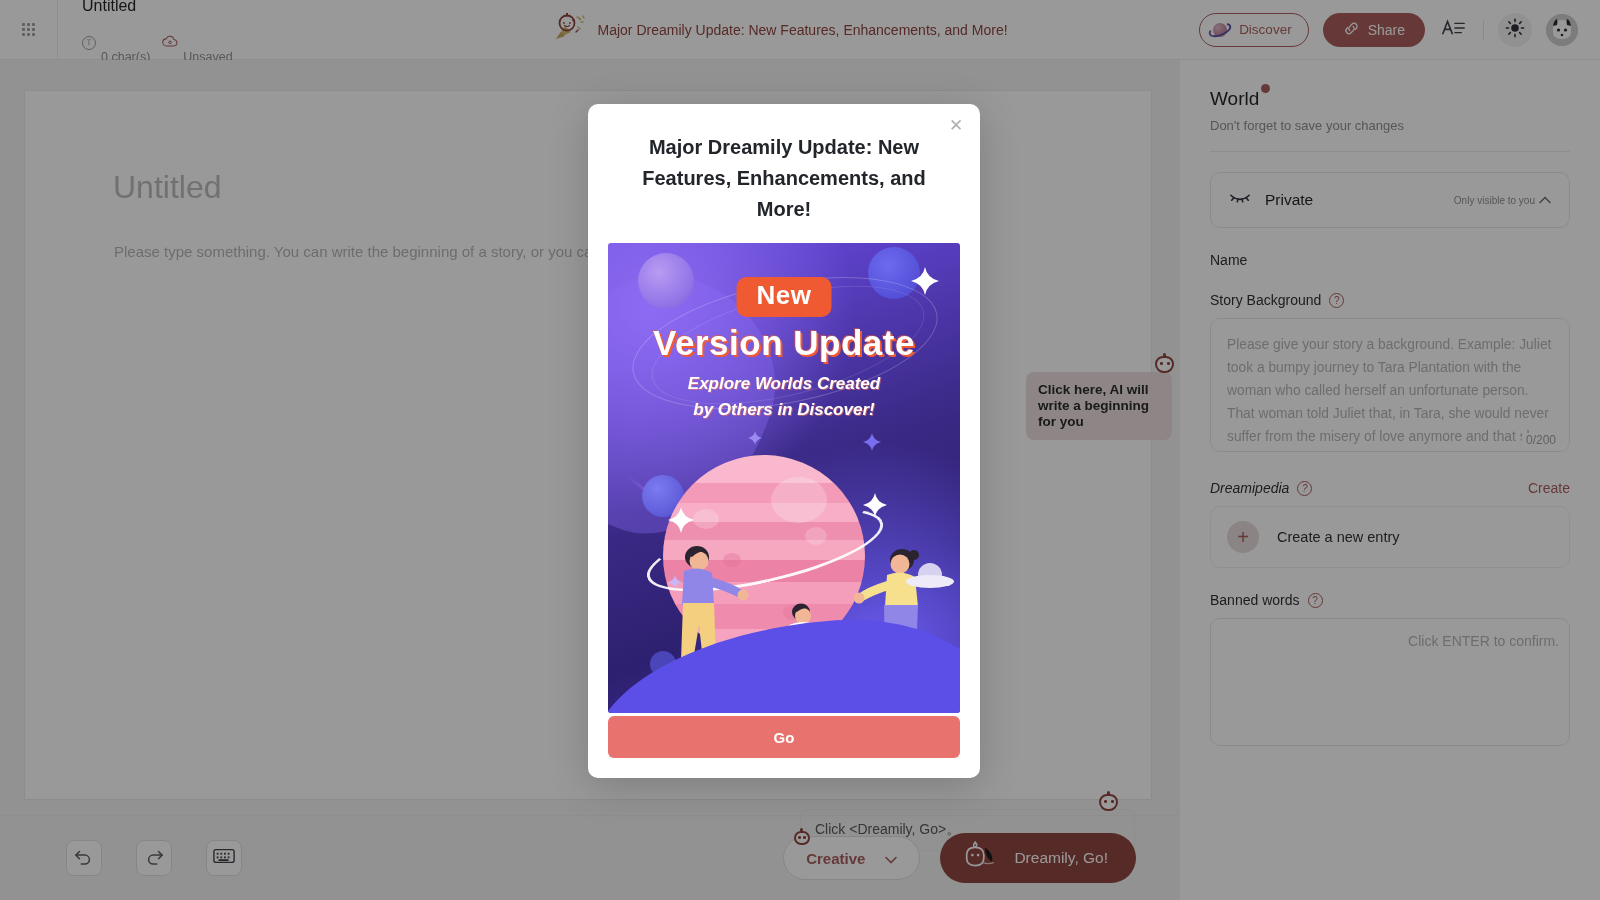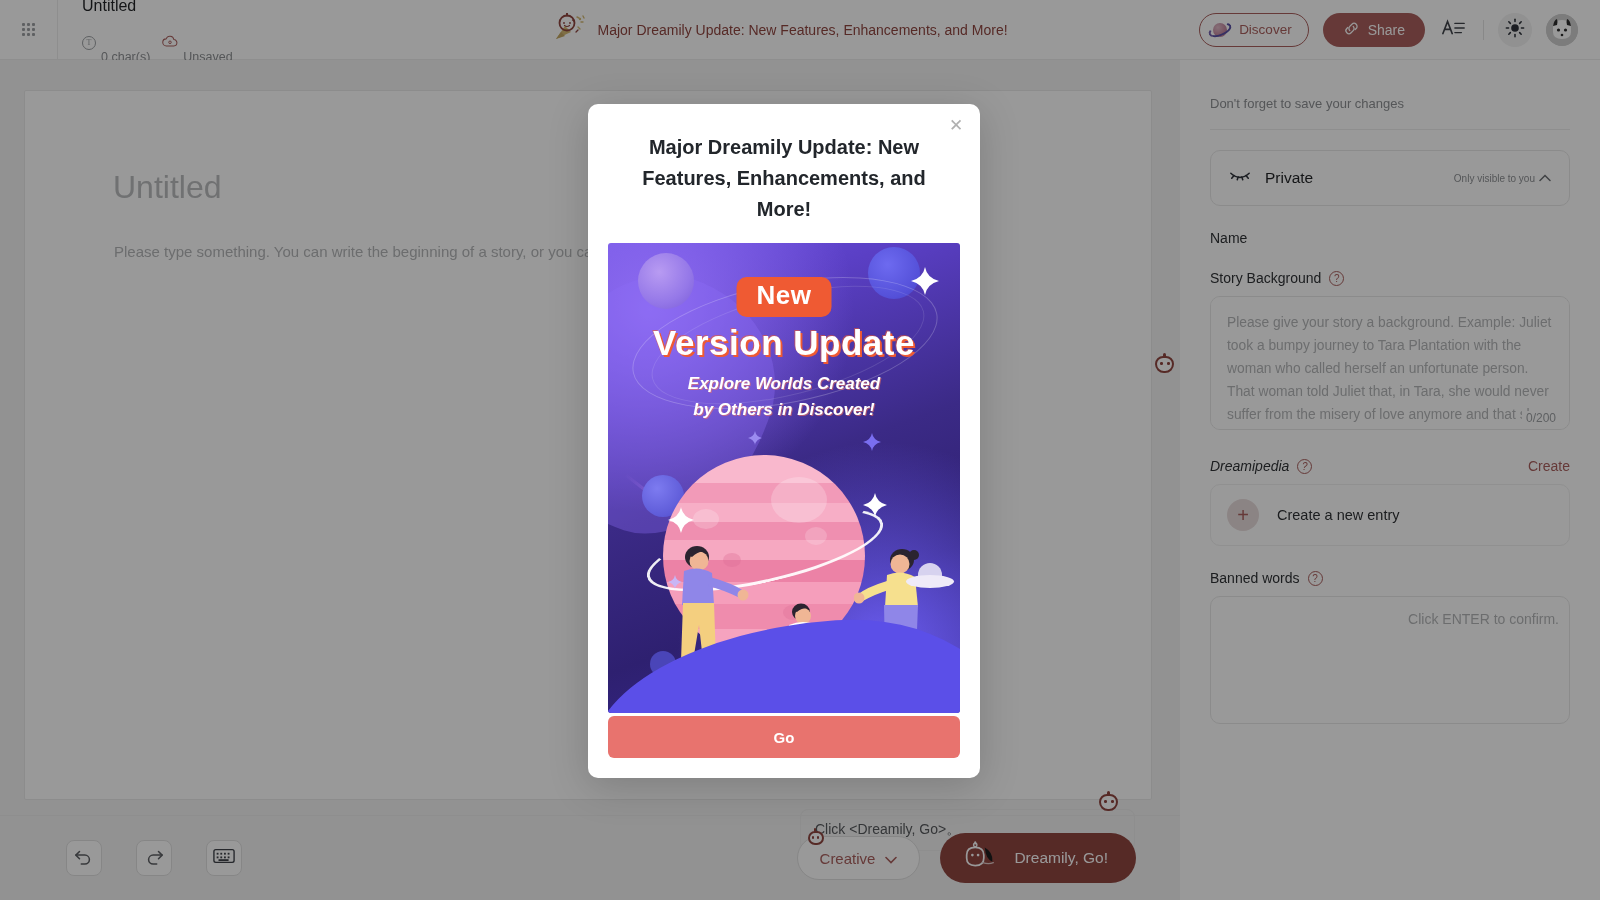"World" div.sb-title-row { html: none -> <div> <div> <span>World</span> <span></span> </div> </div> }
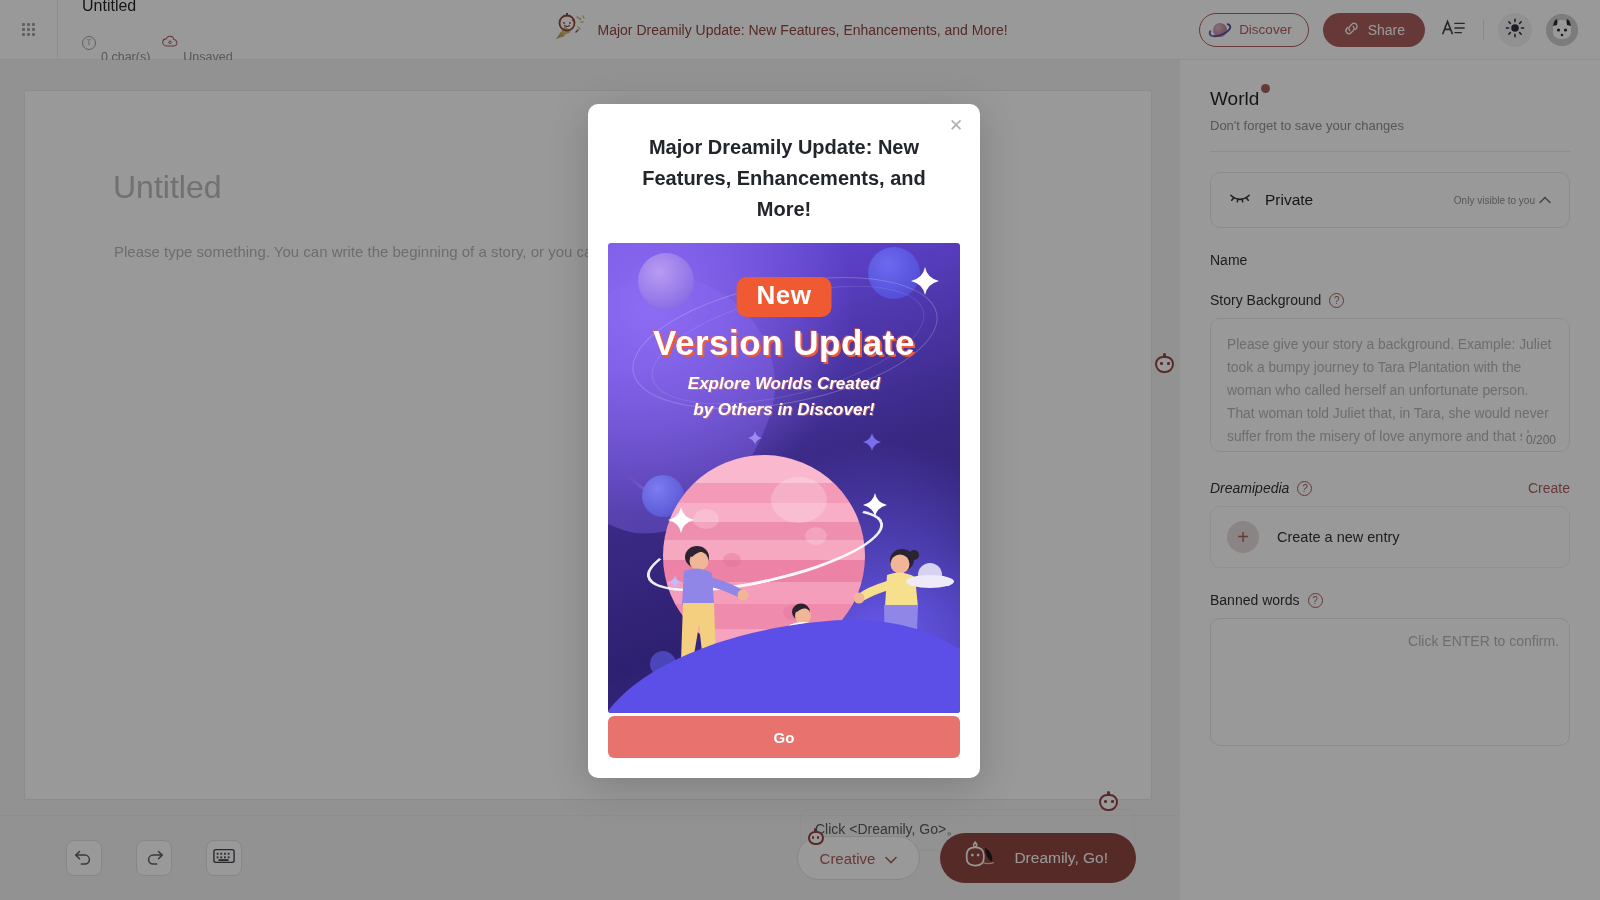"Click here, AI will write" div.tip-ai { html: none -> <div>Click here, AI will write a beginning for you</div> }
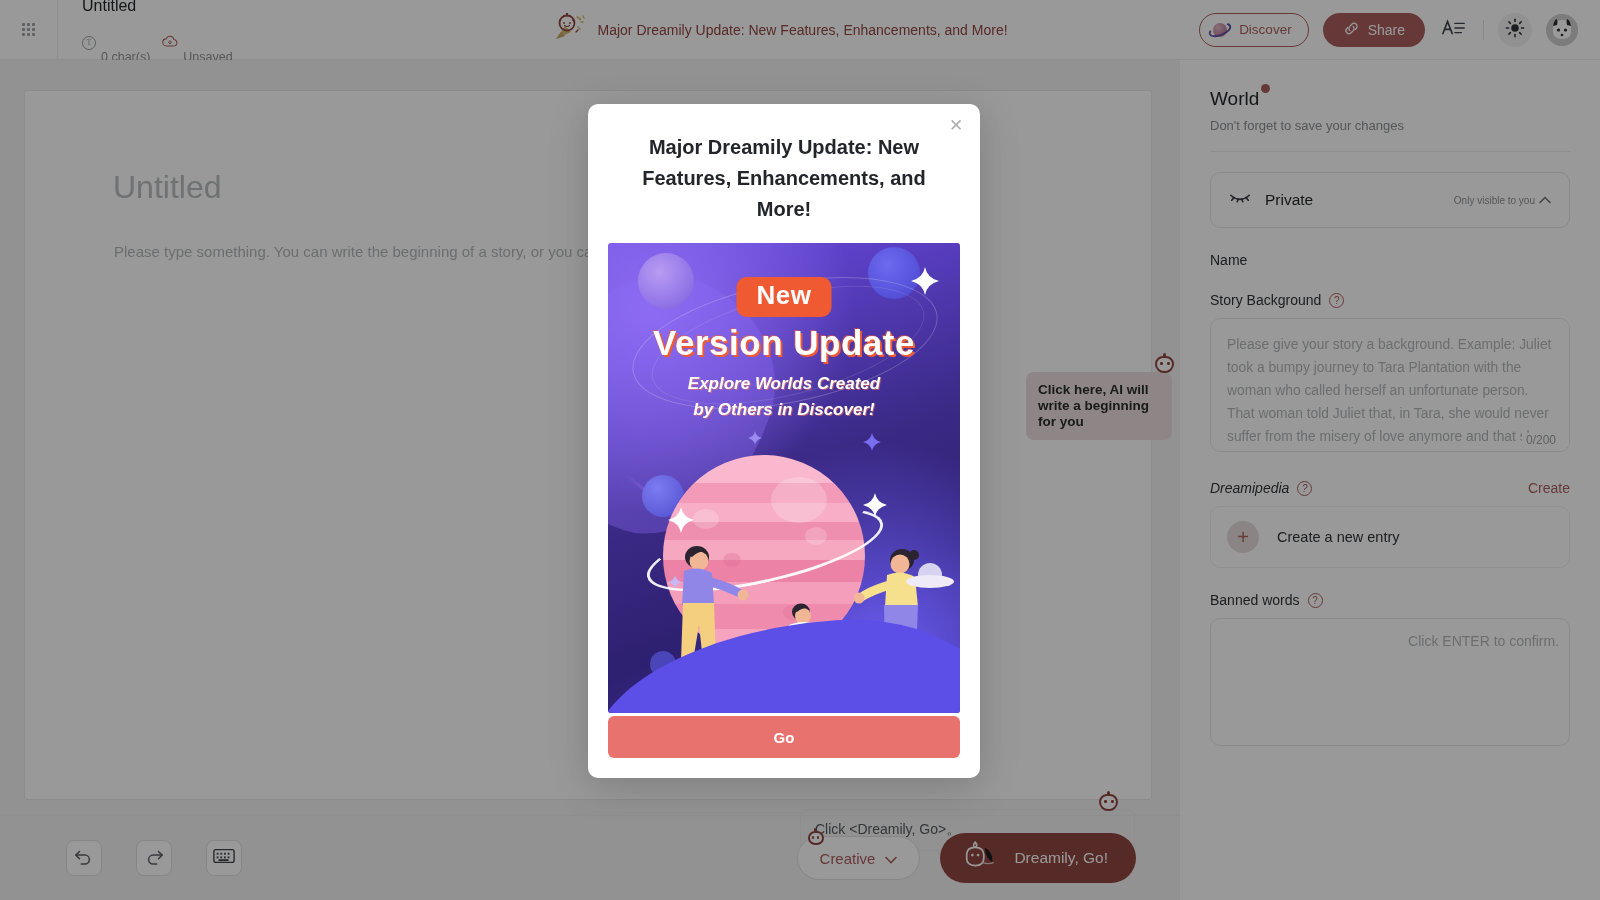"Creative" .btn-creative { font-weight: normal -> bold; gap: 10px -> 20px }
